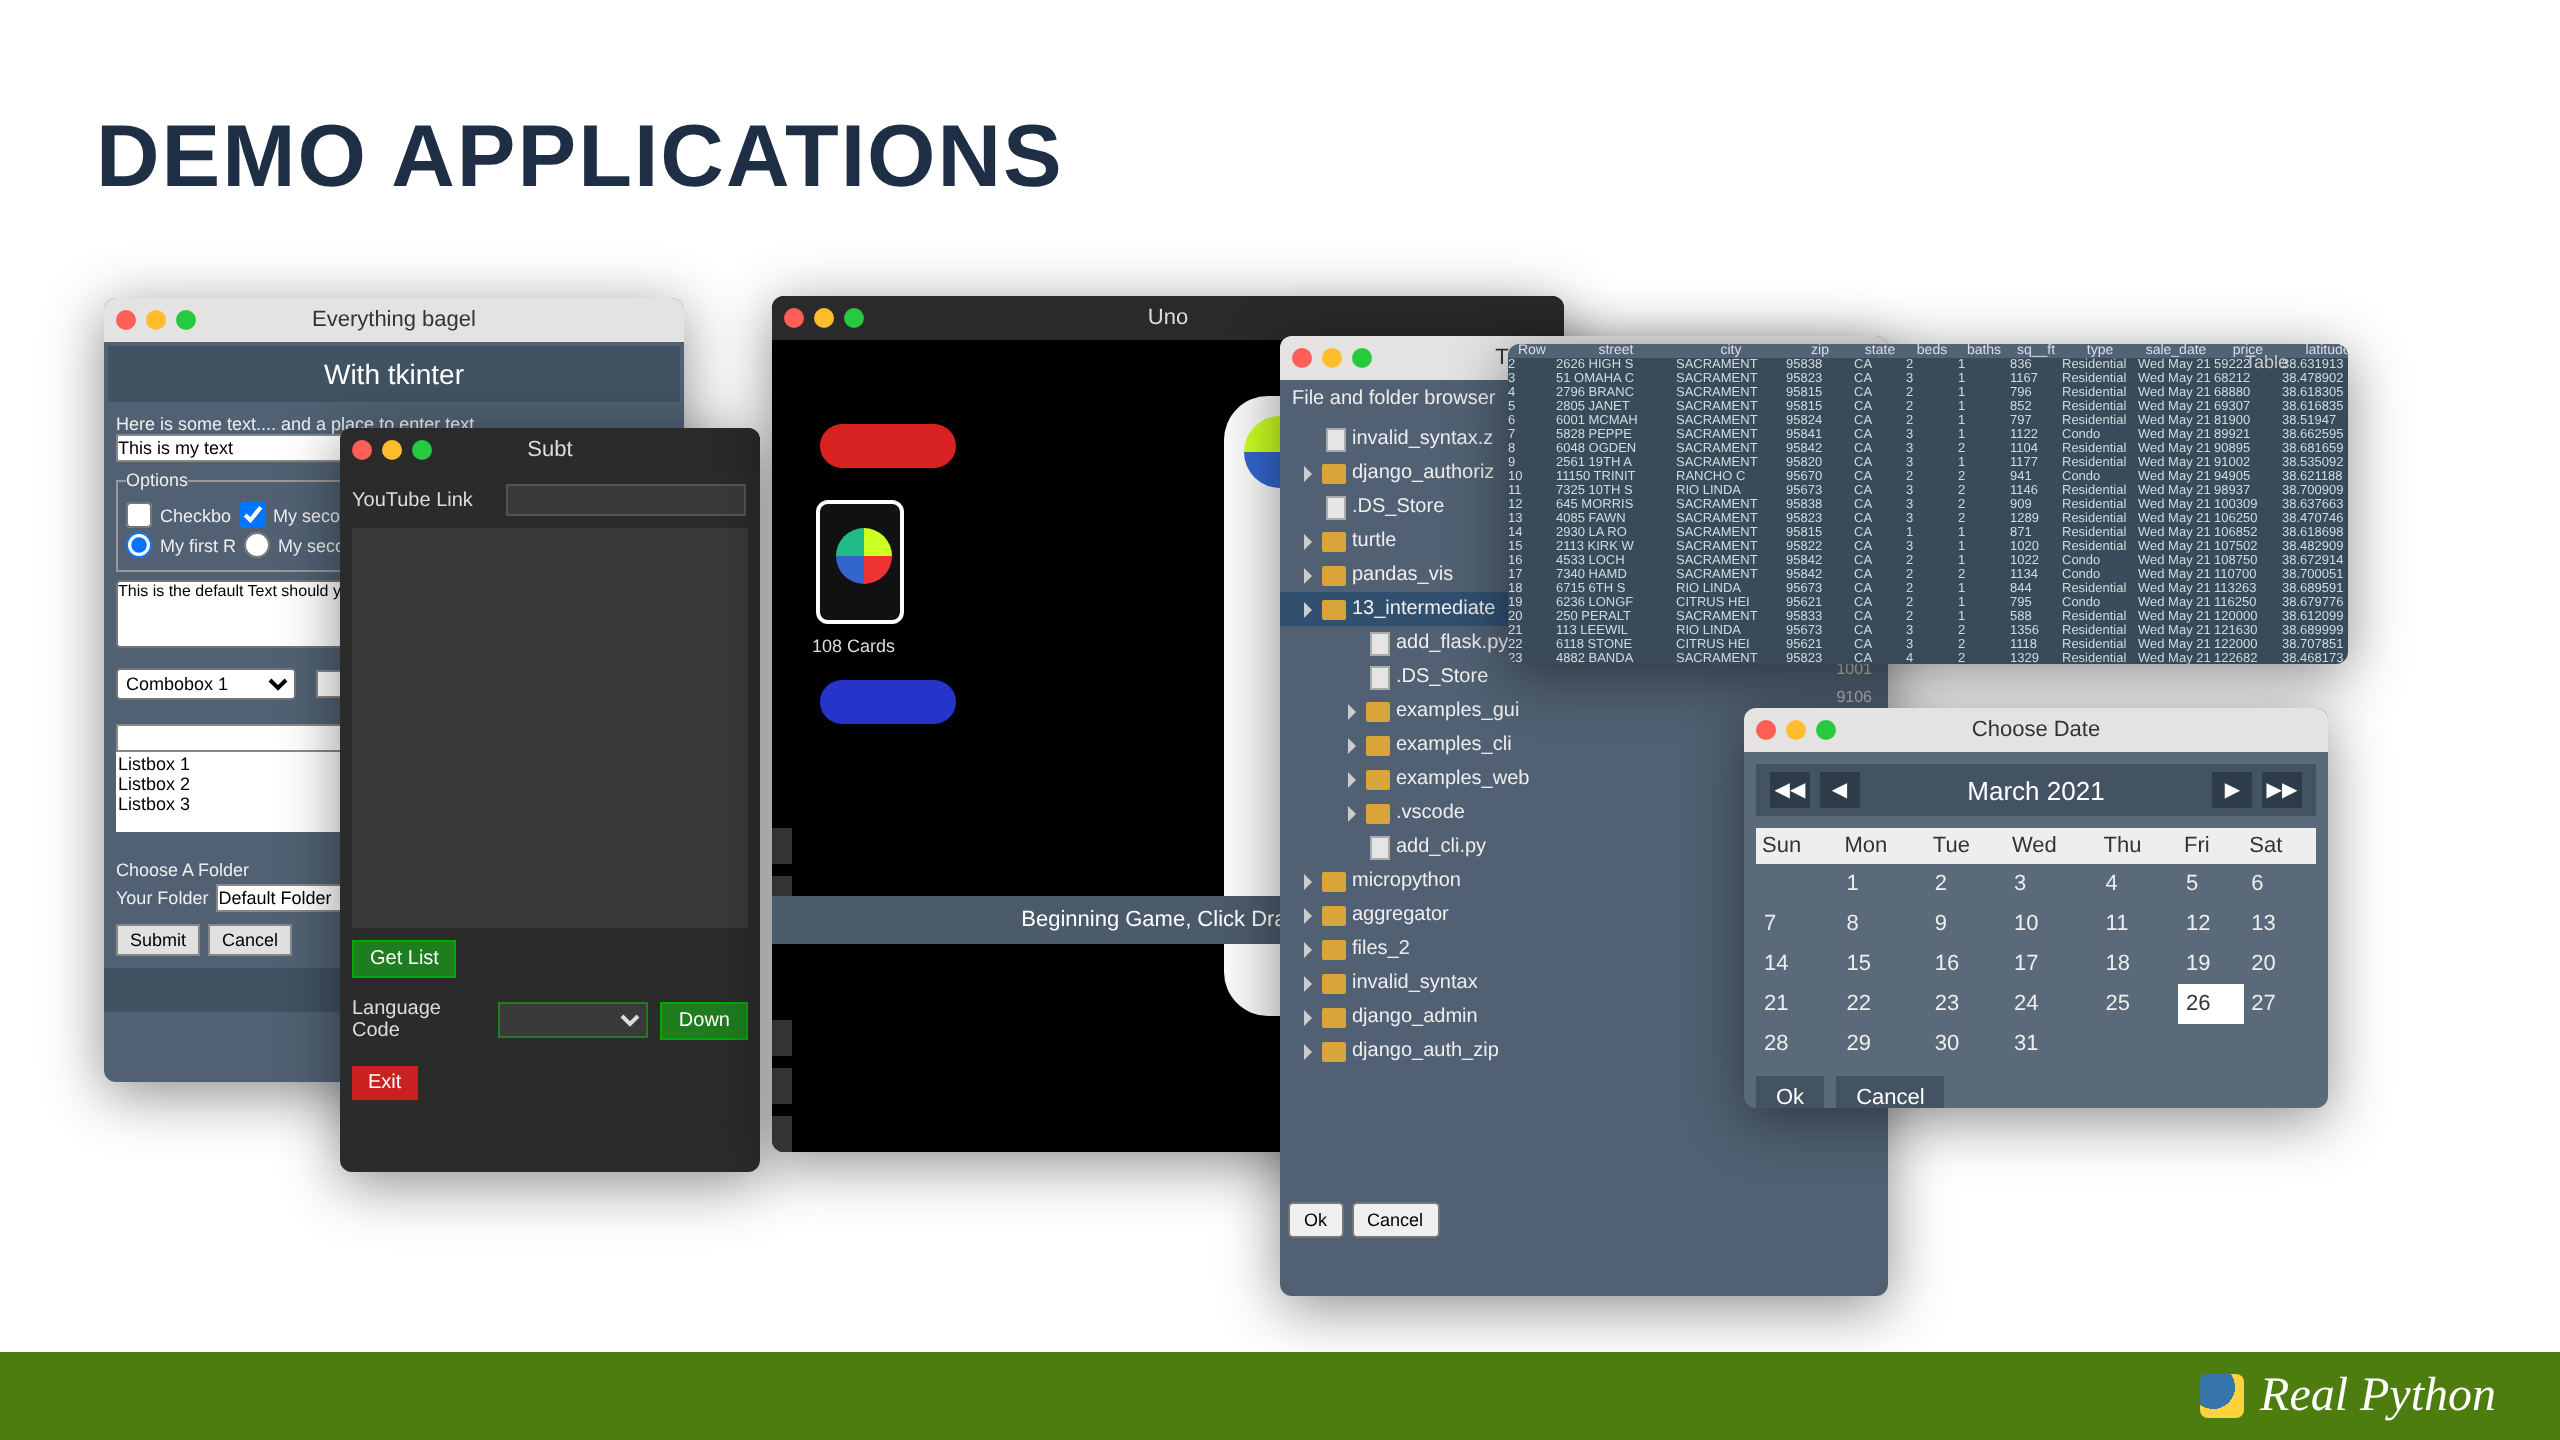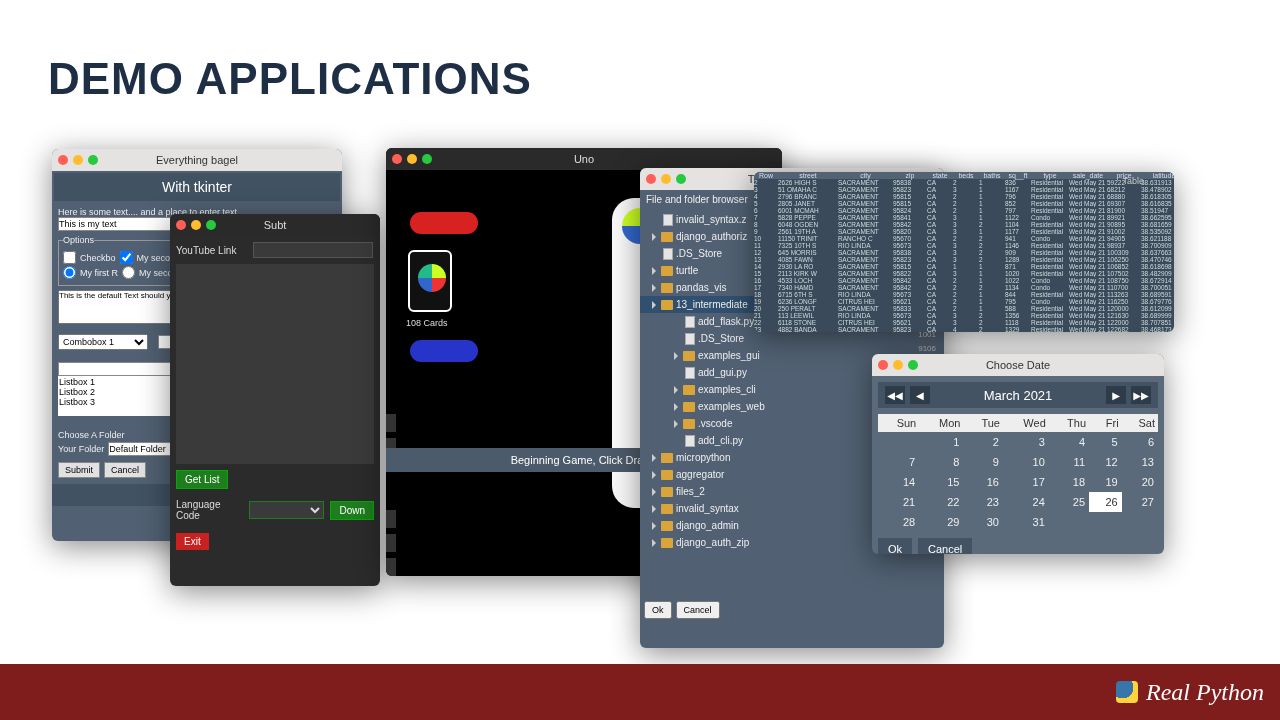"add_gui.py" div.node { html: <div> <span></span> <span></span> <span>add_gui.py</span> </div> -> none }
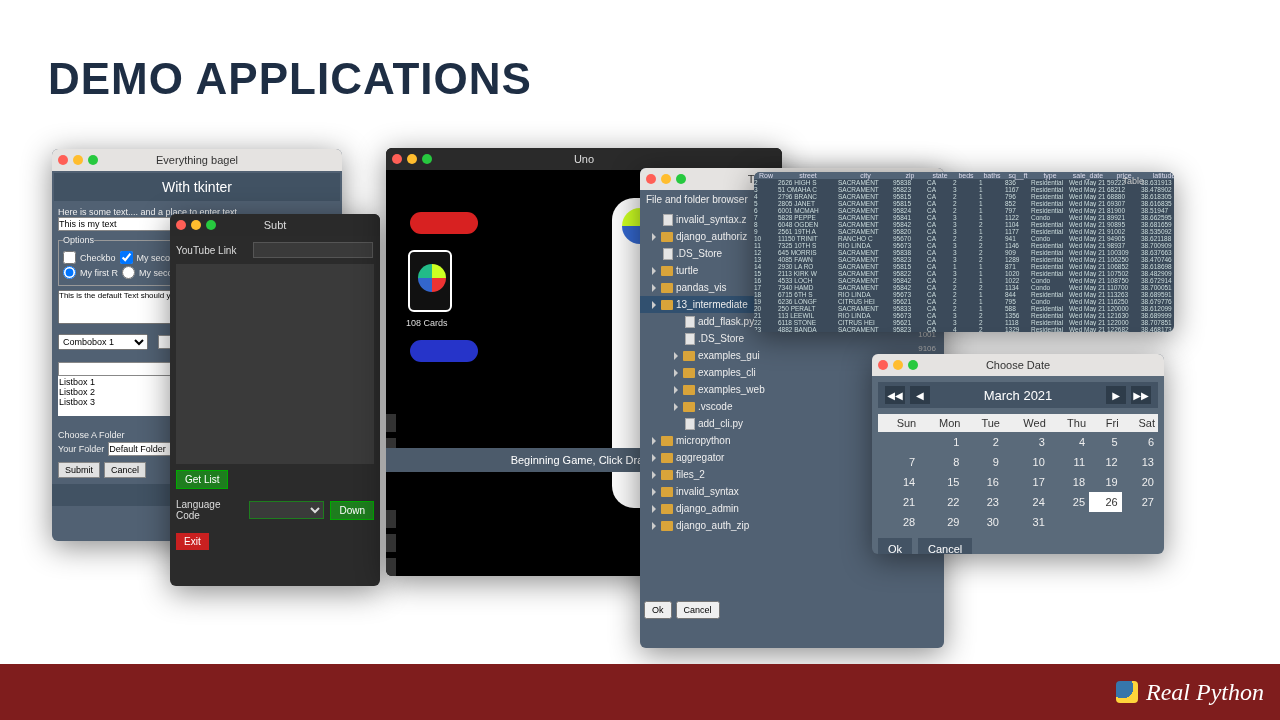"Sun" #winD table { text-align: right -> left }
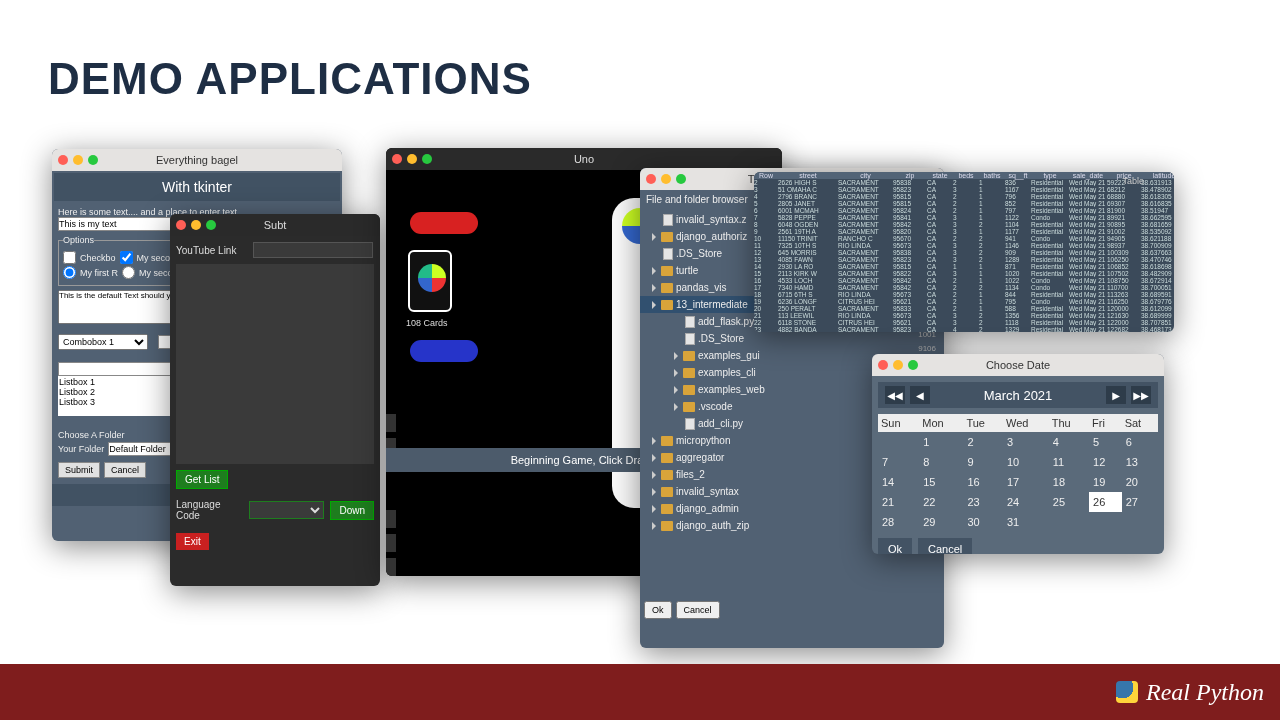"Real Python" .footer { background: #7f1d1d -> #4d7c0f; height: 56px -> 44px; padding-right: 16px -> 32px }
